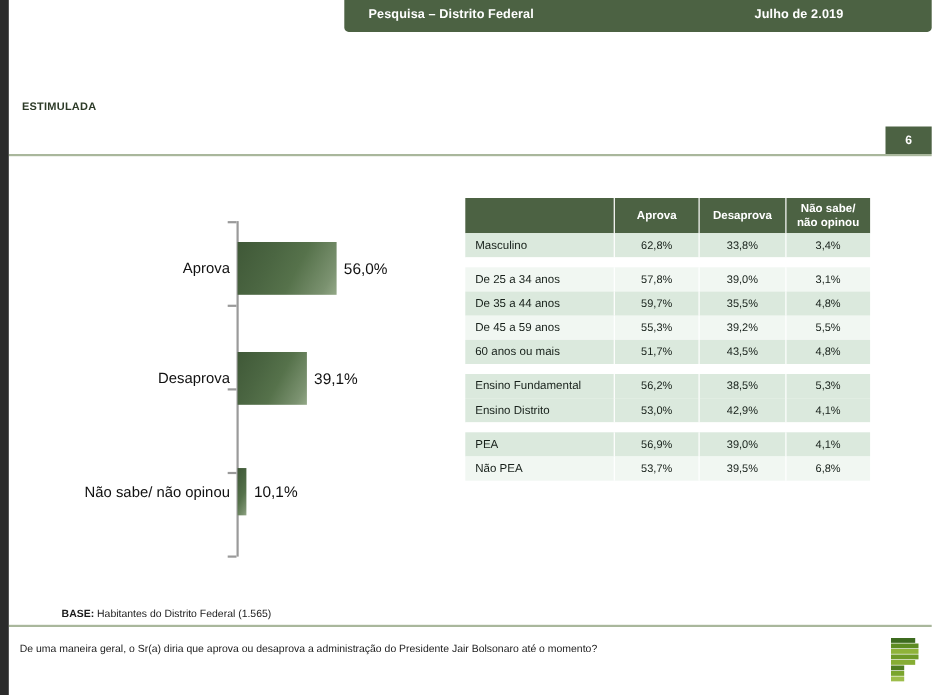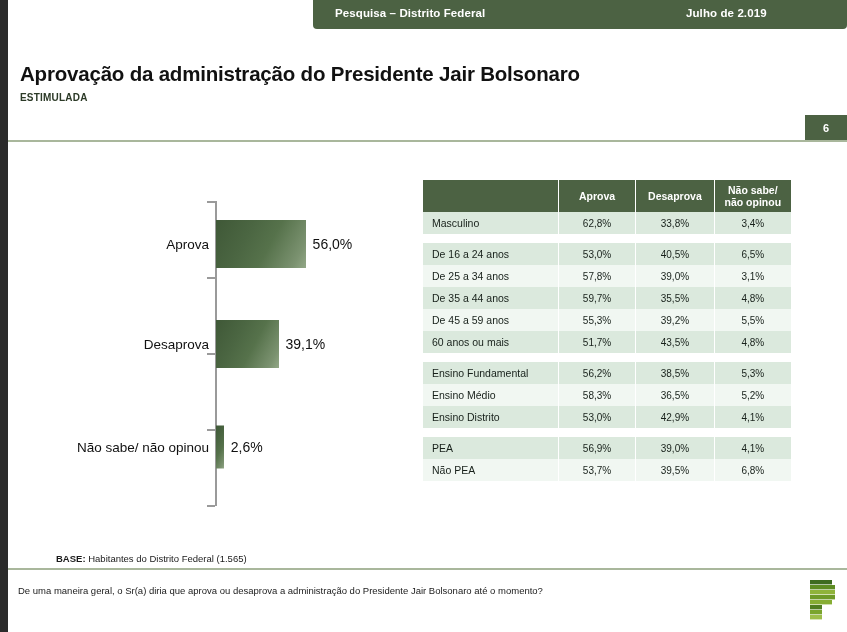"Aprovação da administração do Presidente" div.title-main { html: <div>Aprovação da administração do Presidente Jair Bolsonaro</div> -> none }
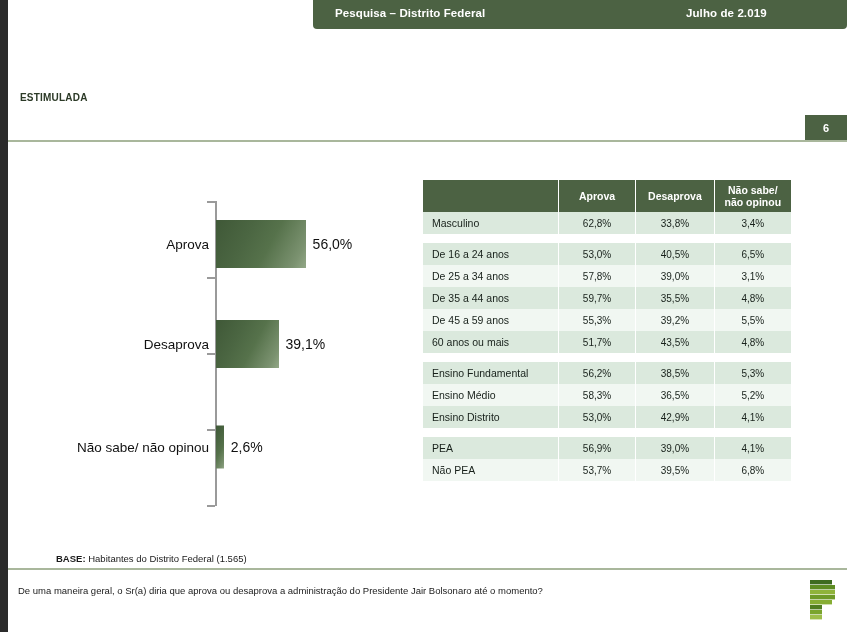"De 16 a 24 anos" tr.r-a { html: <tr> <td>De 16 a 24 anos</td> <td>53,0%</td> <td>40,5%</td> <td>6,5%</td> </tr> -> none }
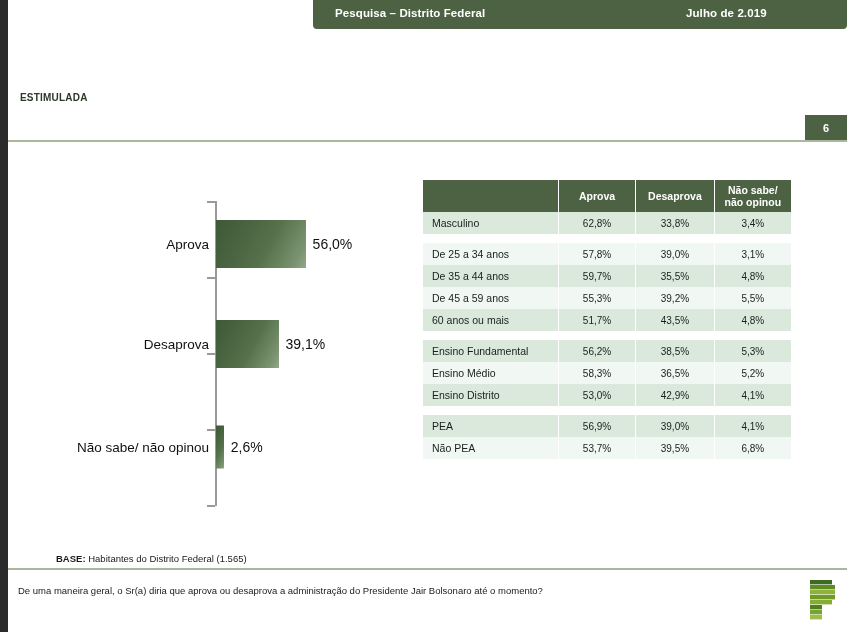"Ensino Médio" tr.r-b { html: <tr> <td>Ensino Médio</td> <td>58,3%</td> <td>36,5%</td> <td>5,2%</td> </tr> -> none }
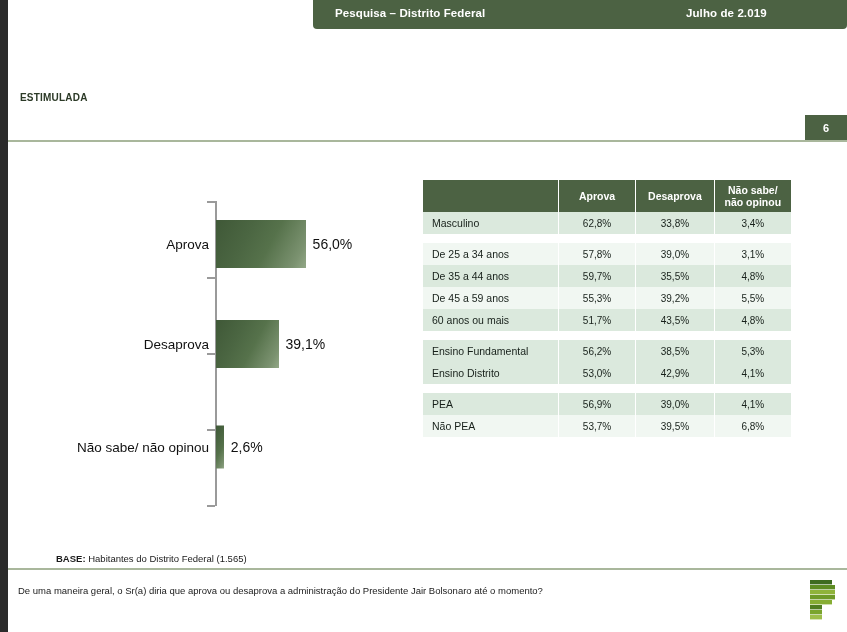"2,6%" span.bar-value { text: 2,6% -> 10,1% }
